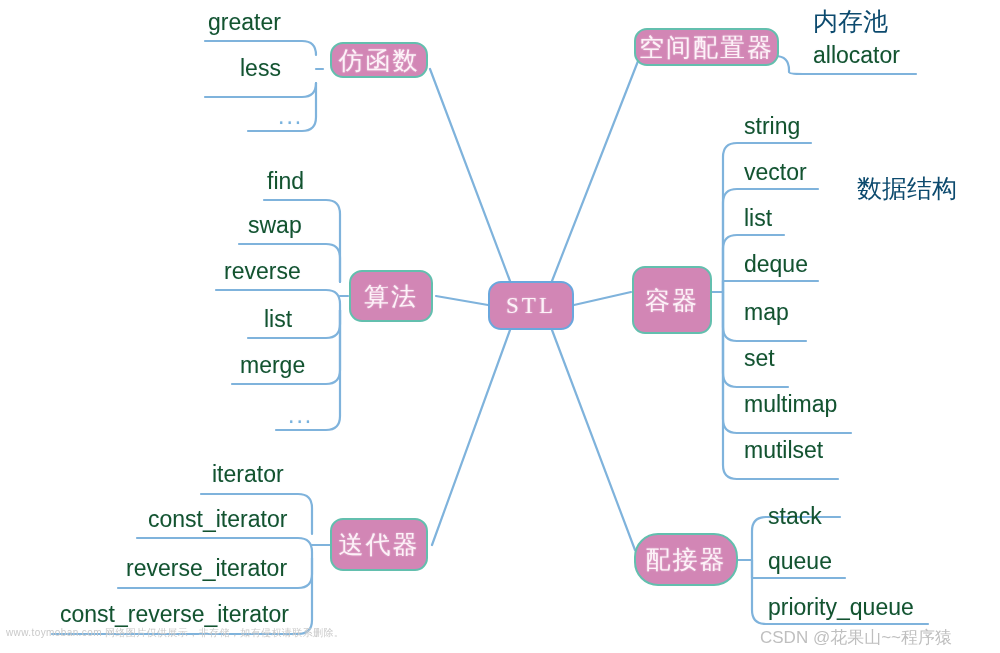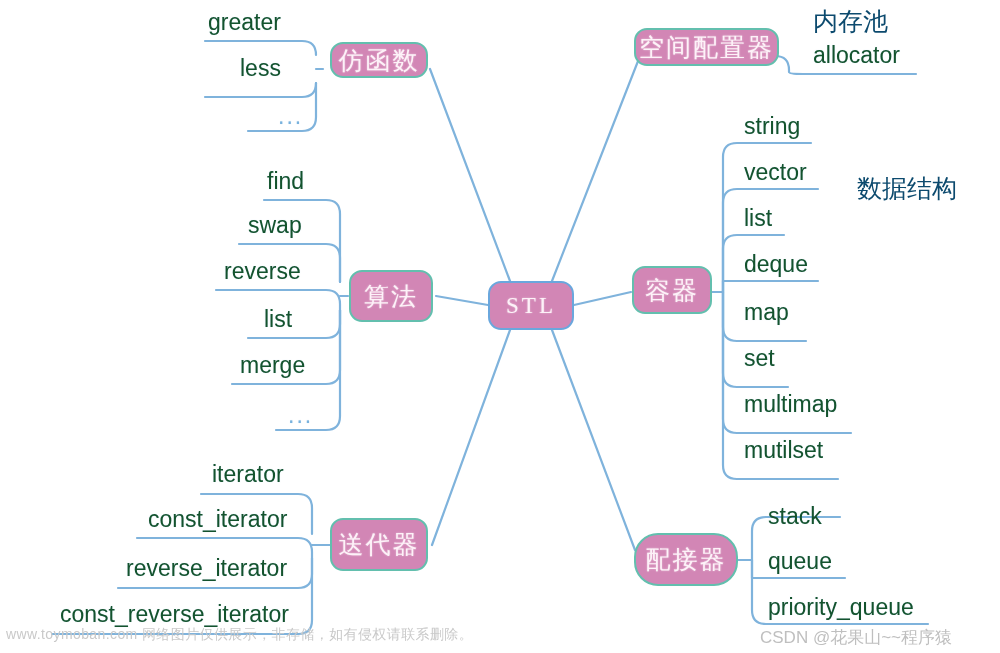"容器" div.node { height: 48px -> 68px }
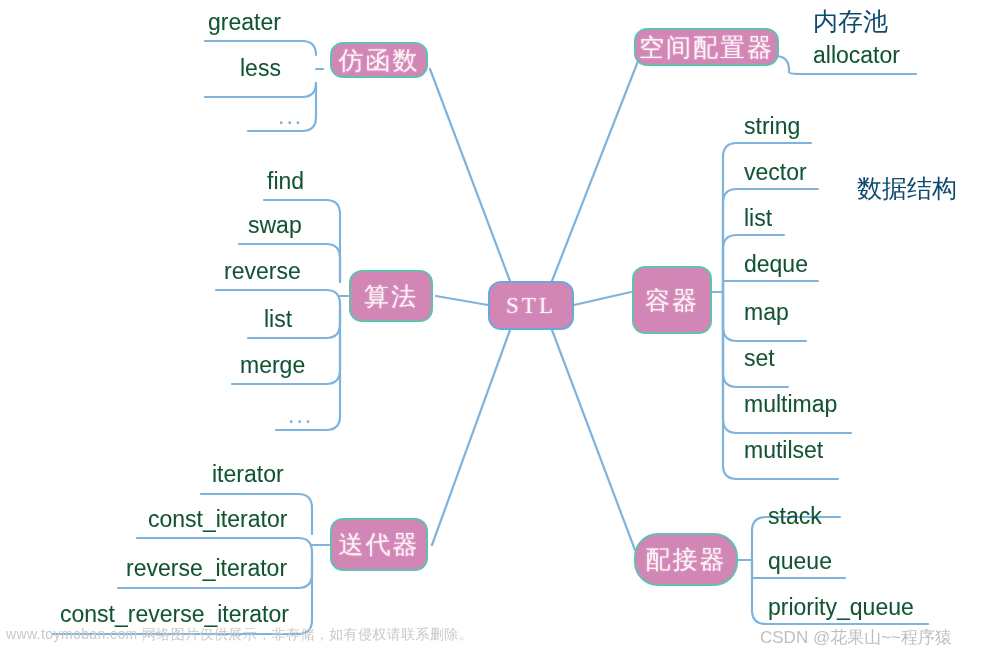"www.toymoban.com 网络图片仅供展示，非存储，如有侵权请联系删除。" .watermark { font-size: 14px -> 10px }
